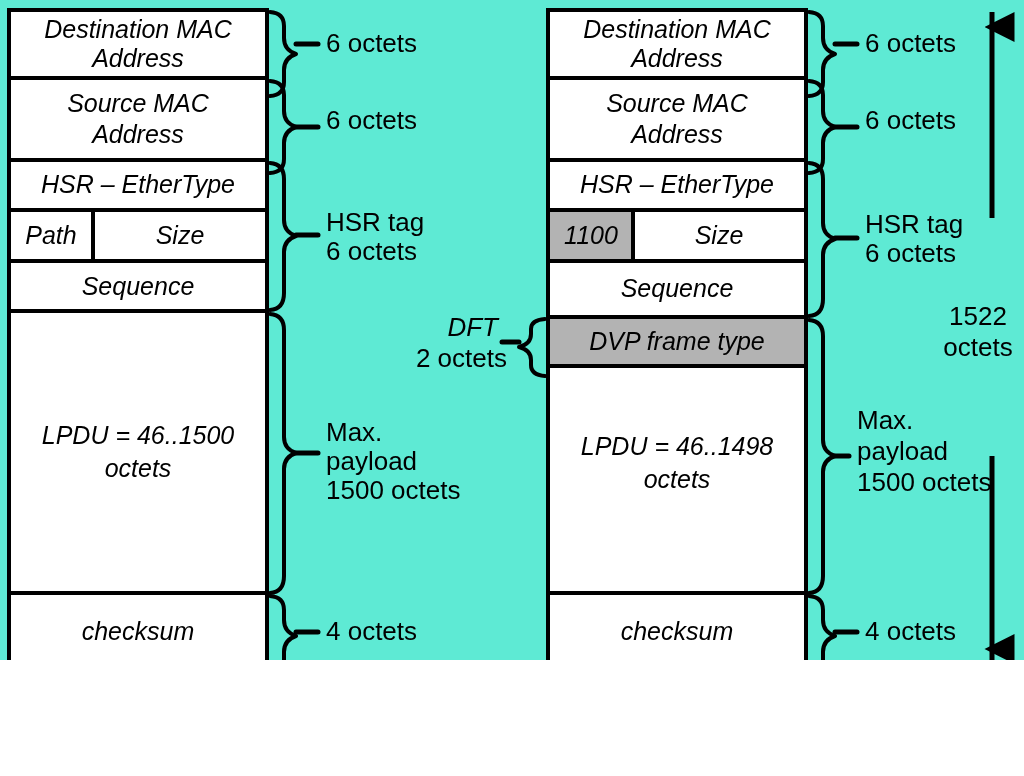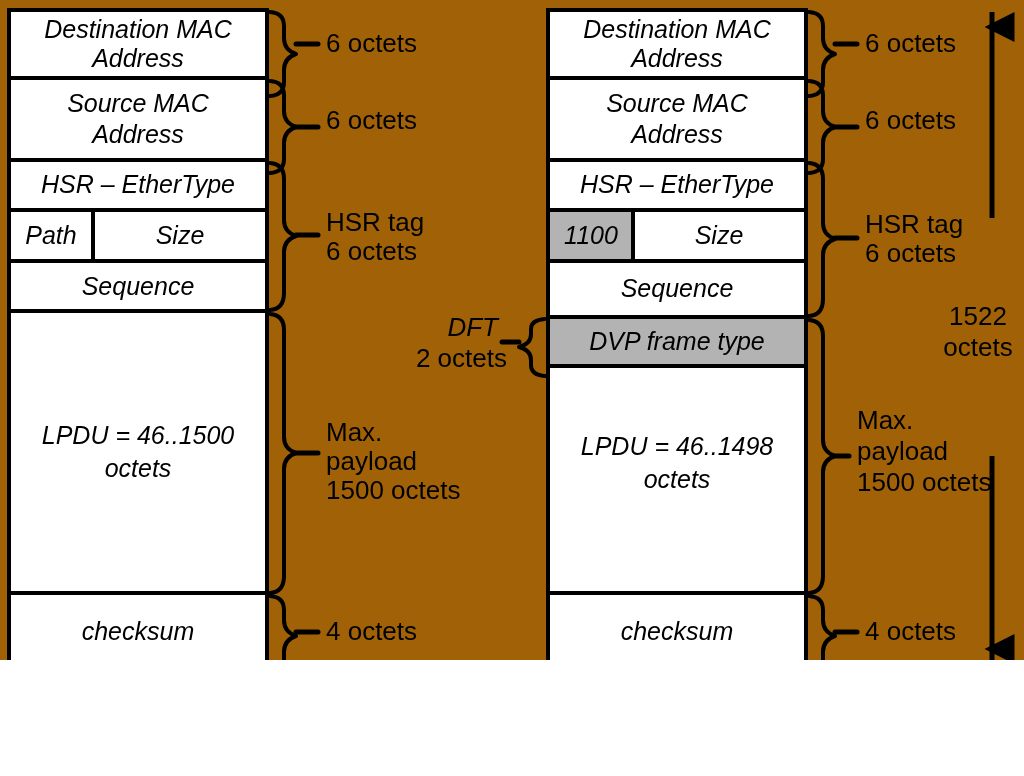"Destination MAC" #page { background: #a16207 -> #5eead4 }
